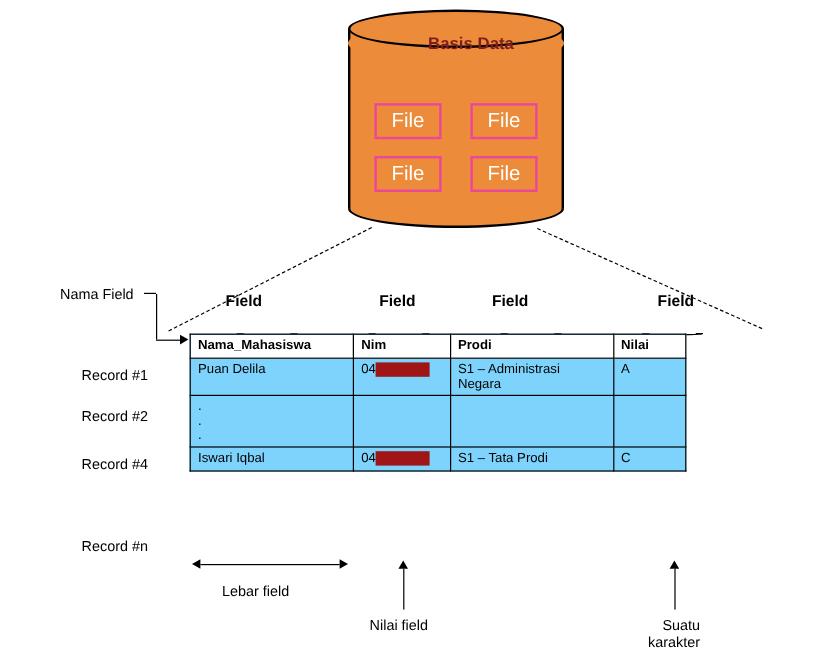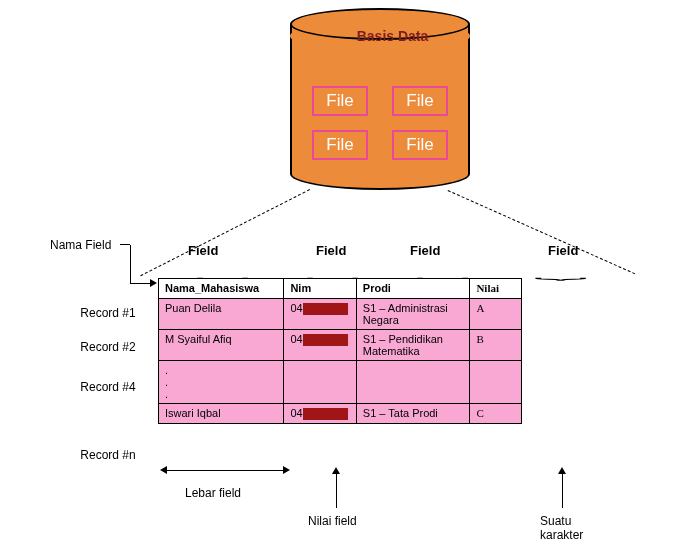"Nama_Mahasiswa" table.data { background: #f9a8d4 -> #7dd3fc; width: 364px -> 414px }
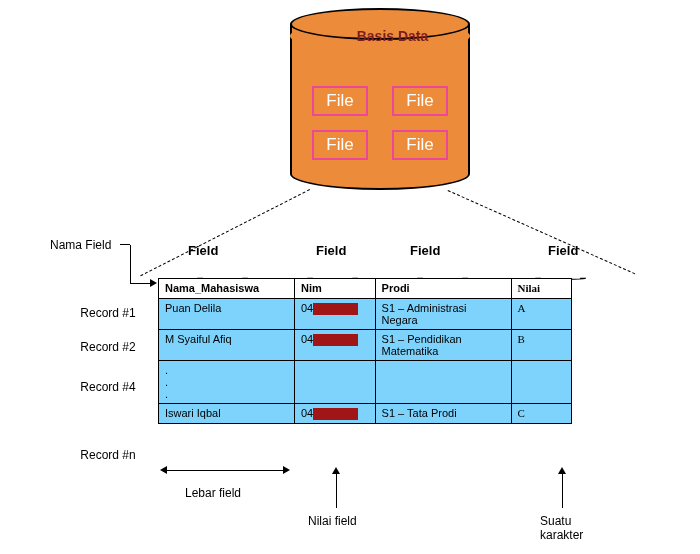"Nilai" table.data th:nth-child(4), table.data td:nth-child(4) { font-family: Liberation Serif, serif -> none }
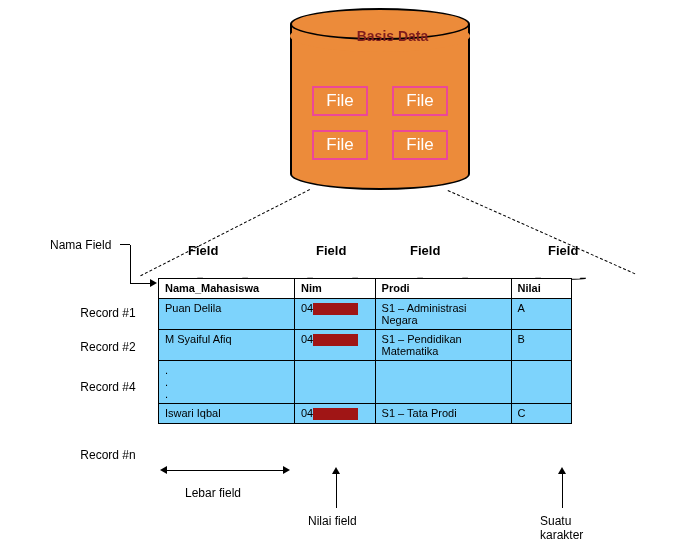"Record #1" .rec-label { text-align: center -> left }
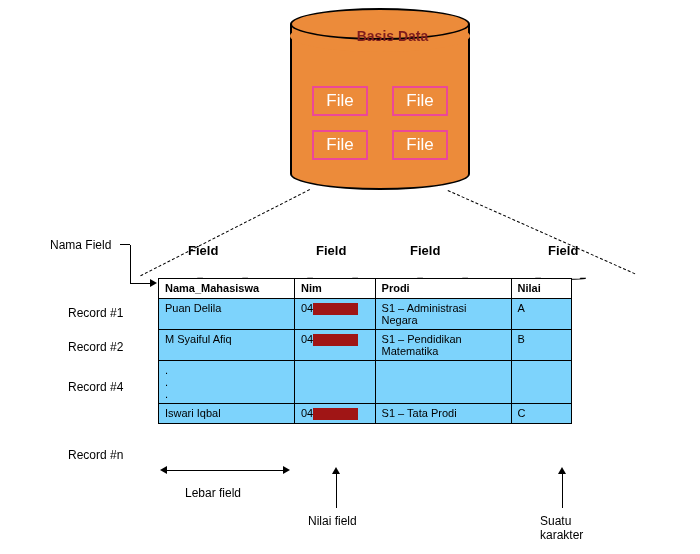"M Syaiful Afiq" tr { html: <tr> <td>M Syaiful Afiq</td> <td><span>04</span><span></span></td> <td>S1 – Pendidikan Matematika</td> <td>B</td> </tr> -> none }
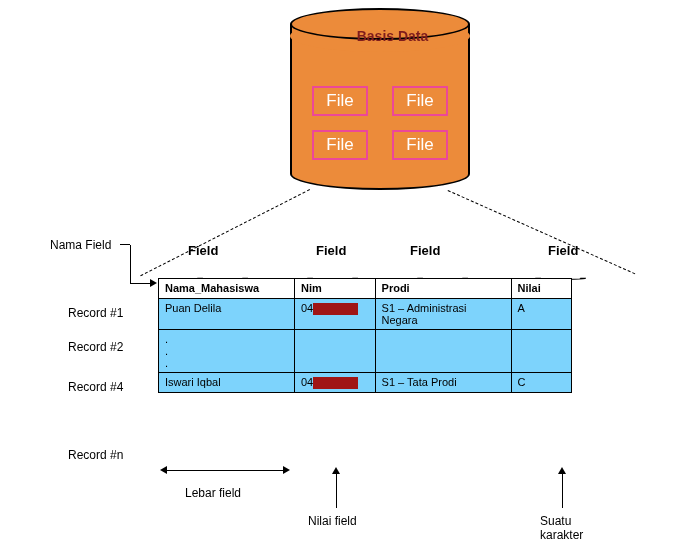"Lebar field" .ann { text-align: left -> right }
